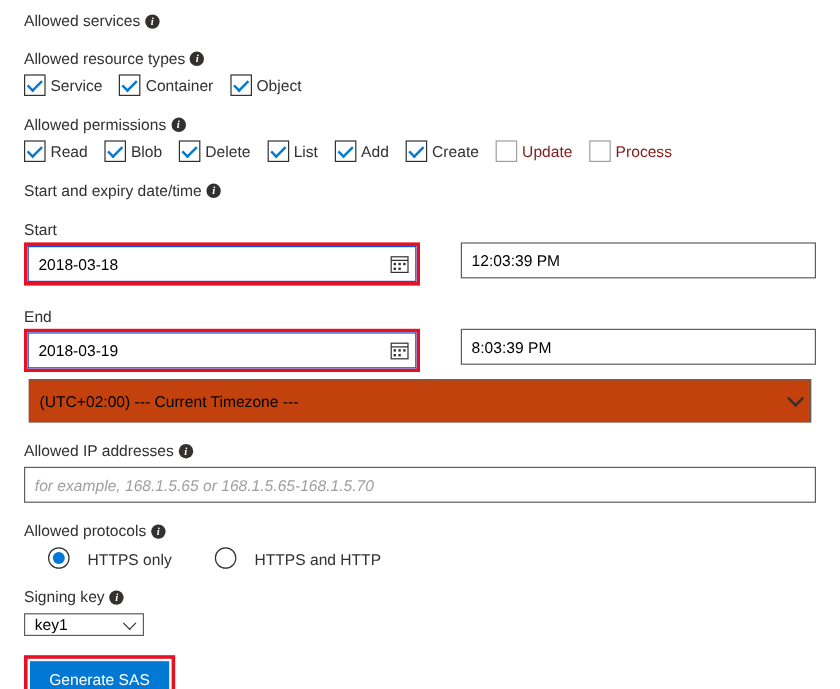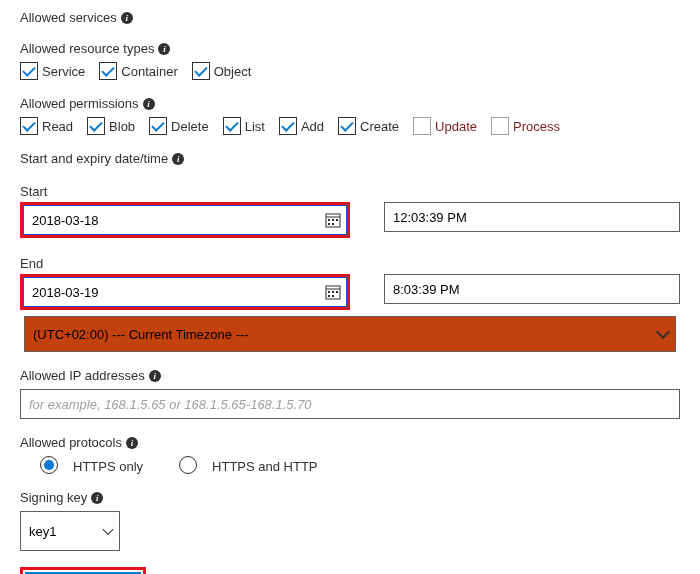"key1" .key-select { height: 40px -> 19px }
